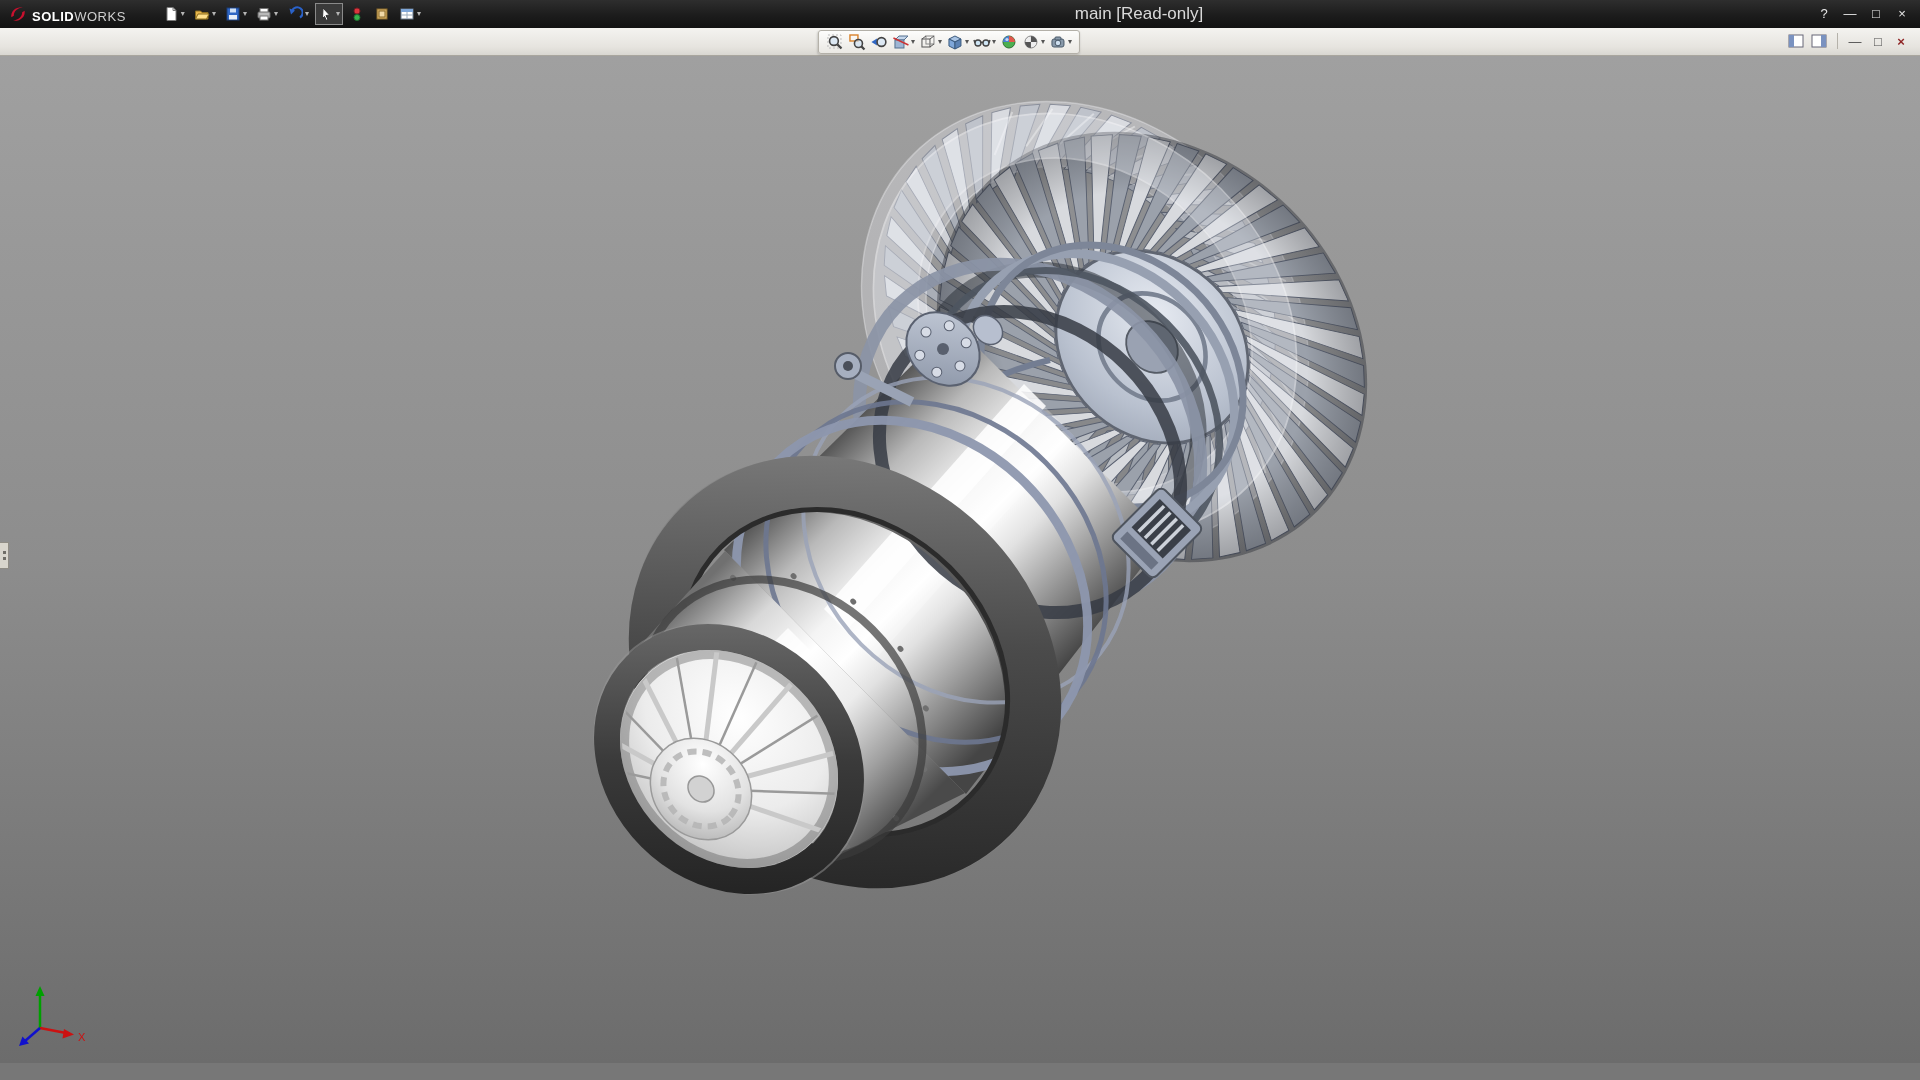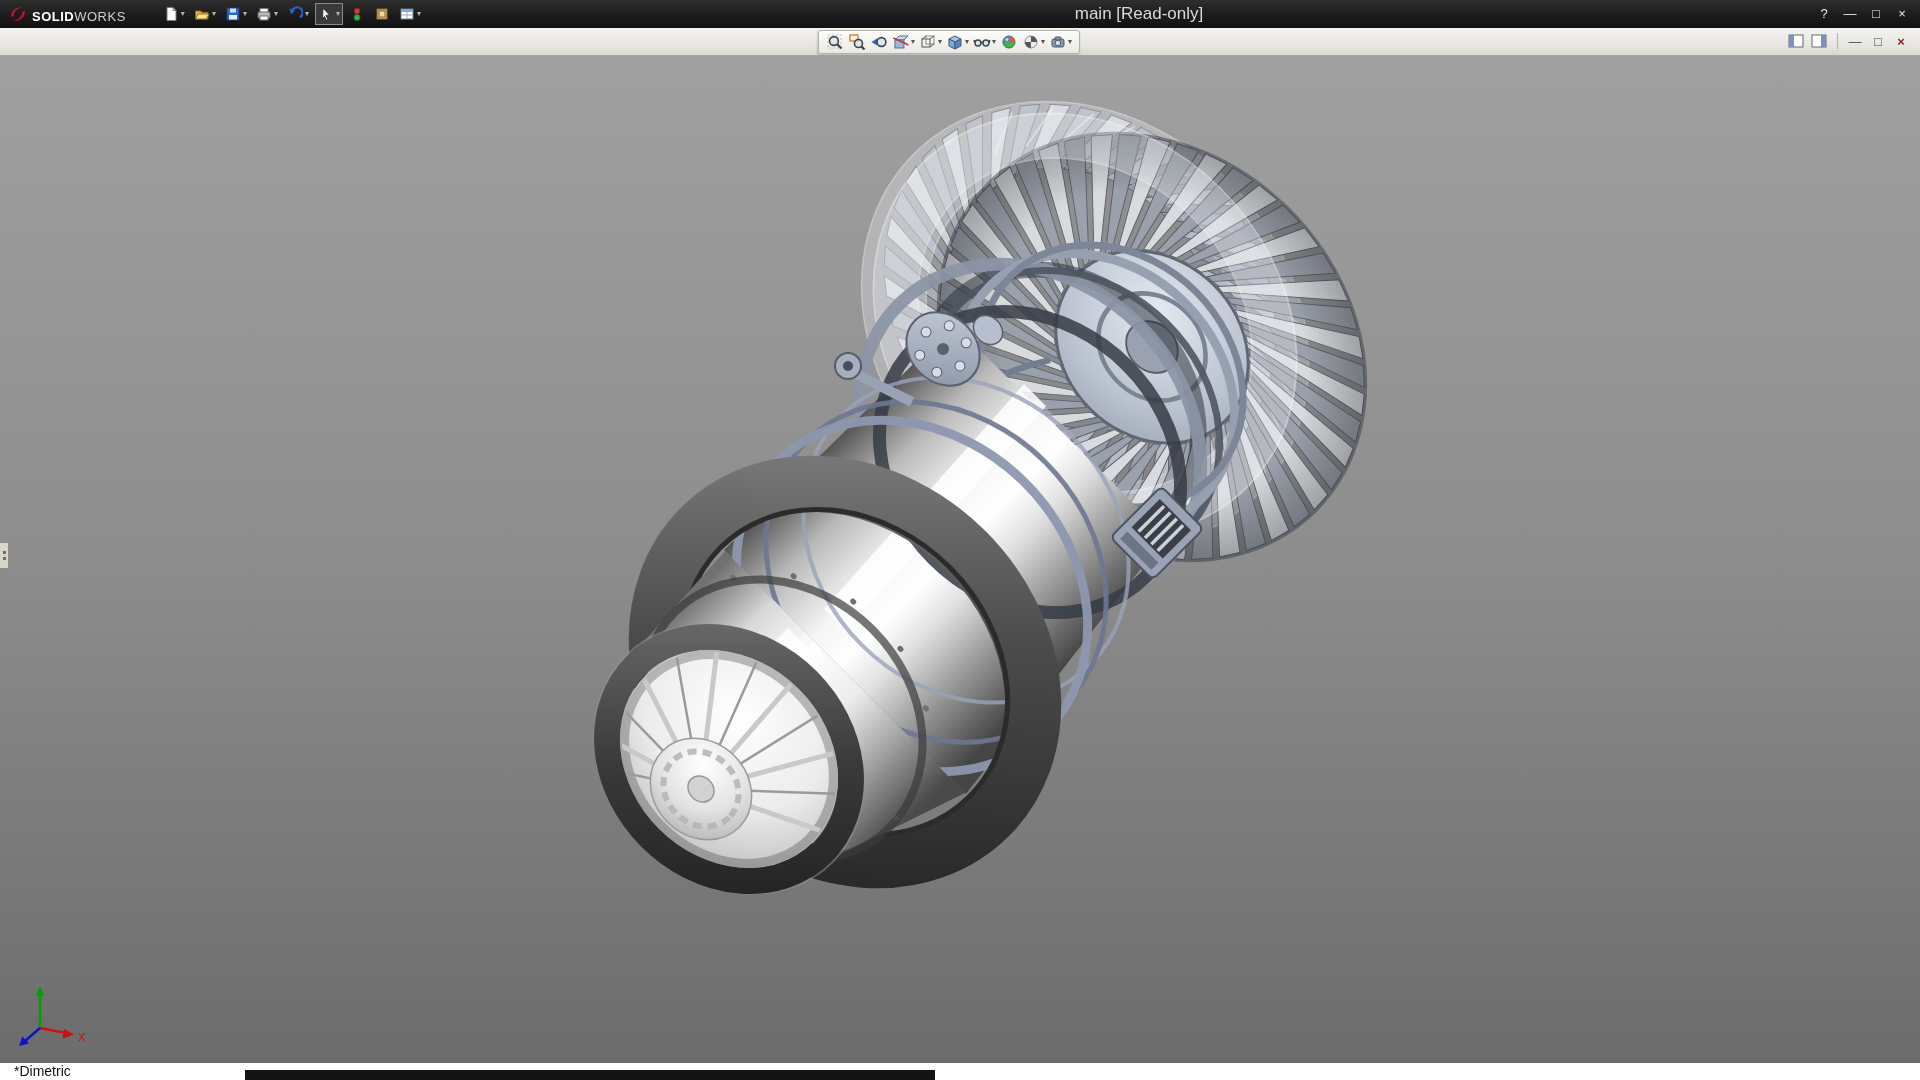"*Dimetric" div { html: <div> <span>*Dimetric</span> <div></div> </div> -> none }
